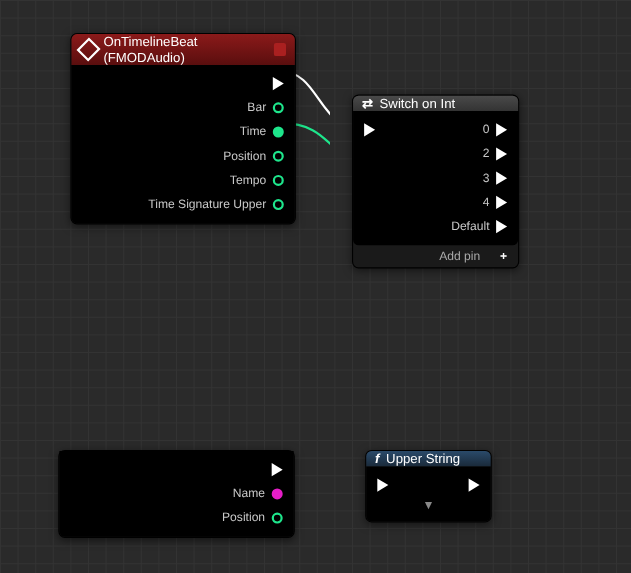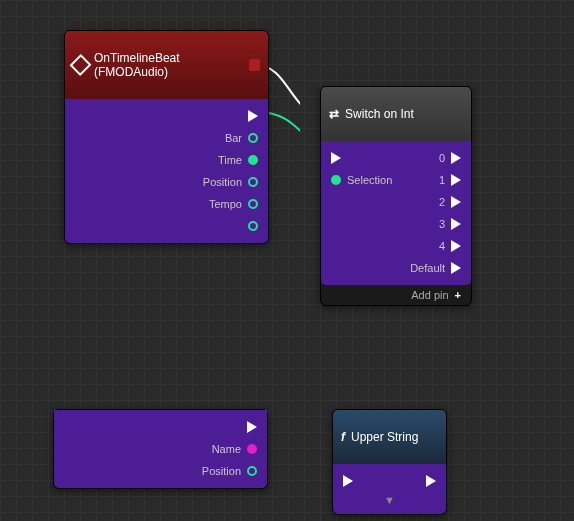"OnTimelineBeat (FMODAudio)" .hdr { padding: 20px 8px -> 0 8px }
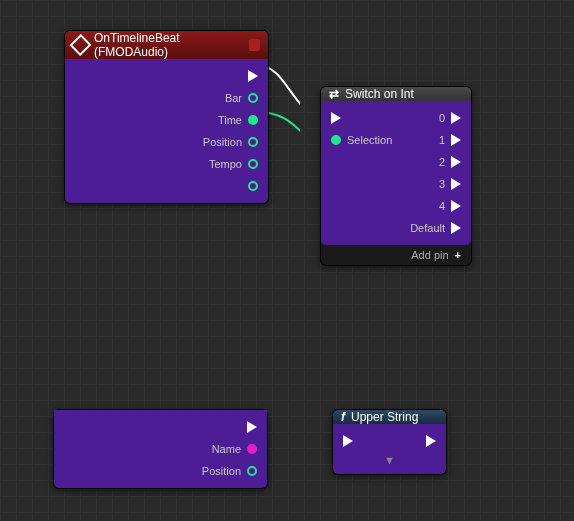"Bar" .body { background: #4c1d95 -> #000000 }
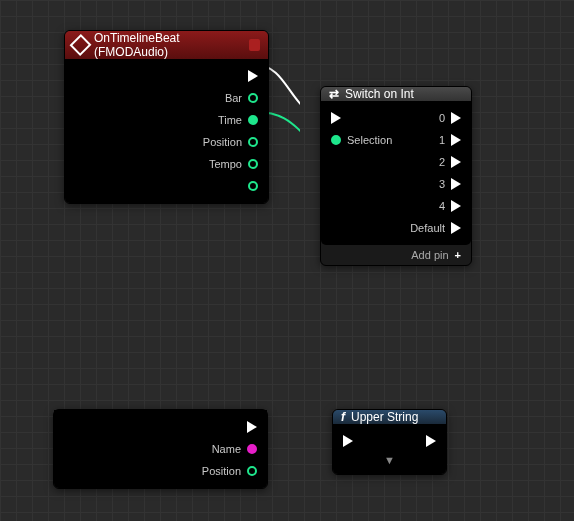"Selection" div.row { html: <div> <span> <span></span> <span>Selection</span> </span> <span> <span>1</span> <span></span> </span> </div> -> none }
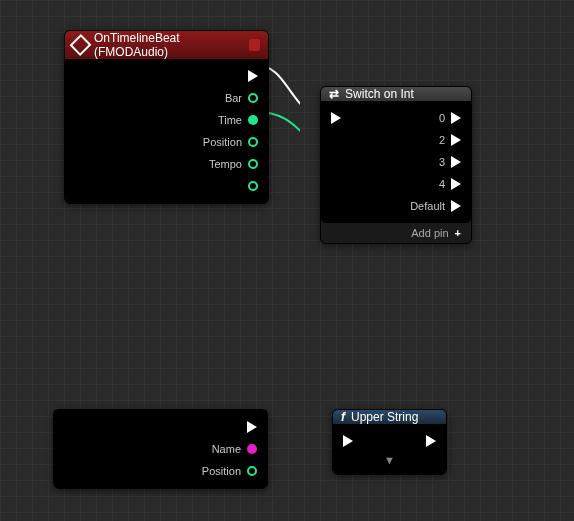"Time Signature Upper" span.lbl { html: none -> <span>Time Signature Upper</span> }
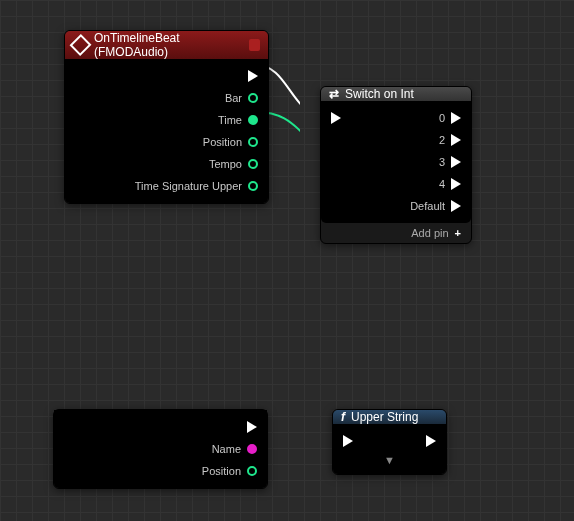"Add pin" .addpin { gap: 6px -> 18px }
